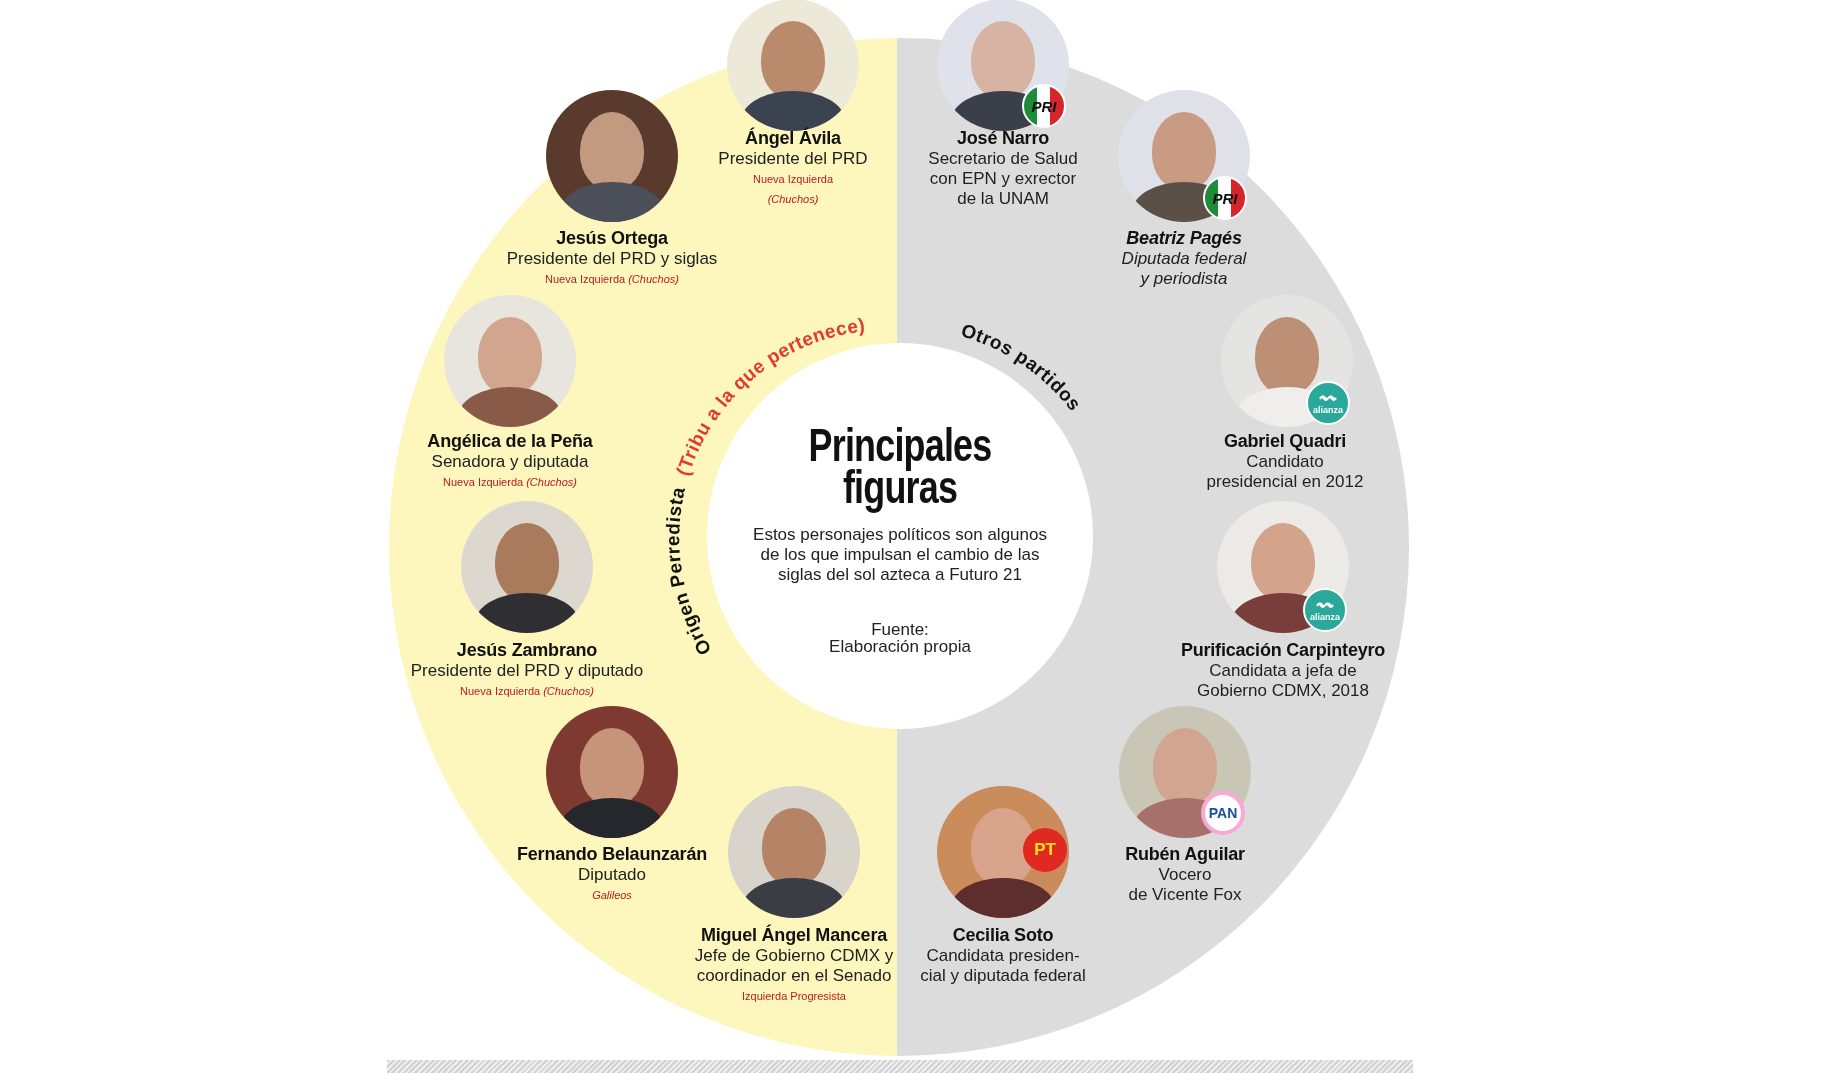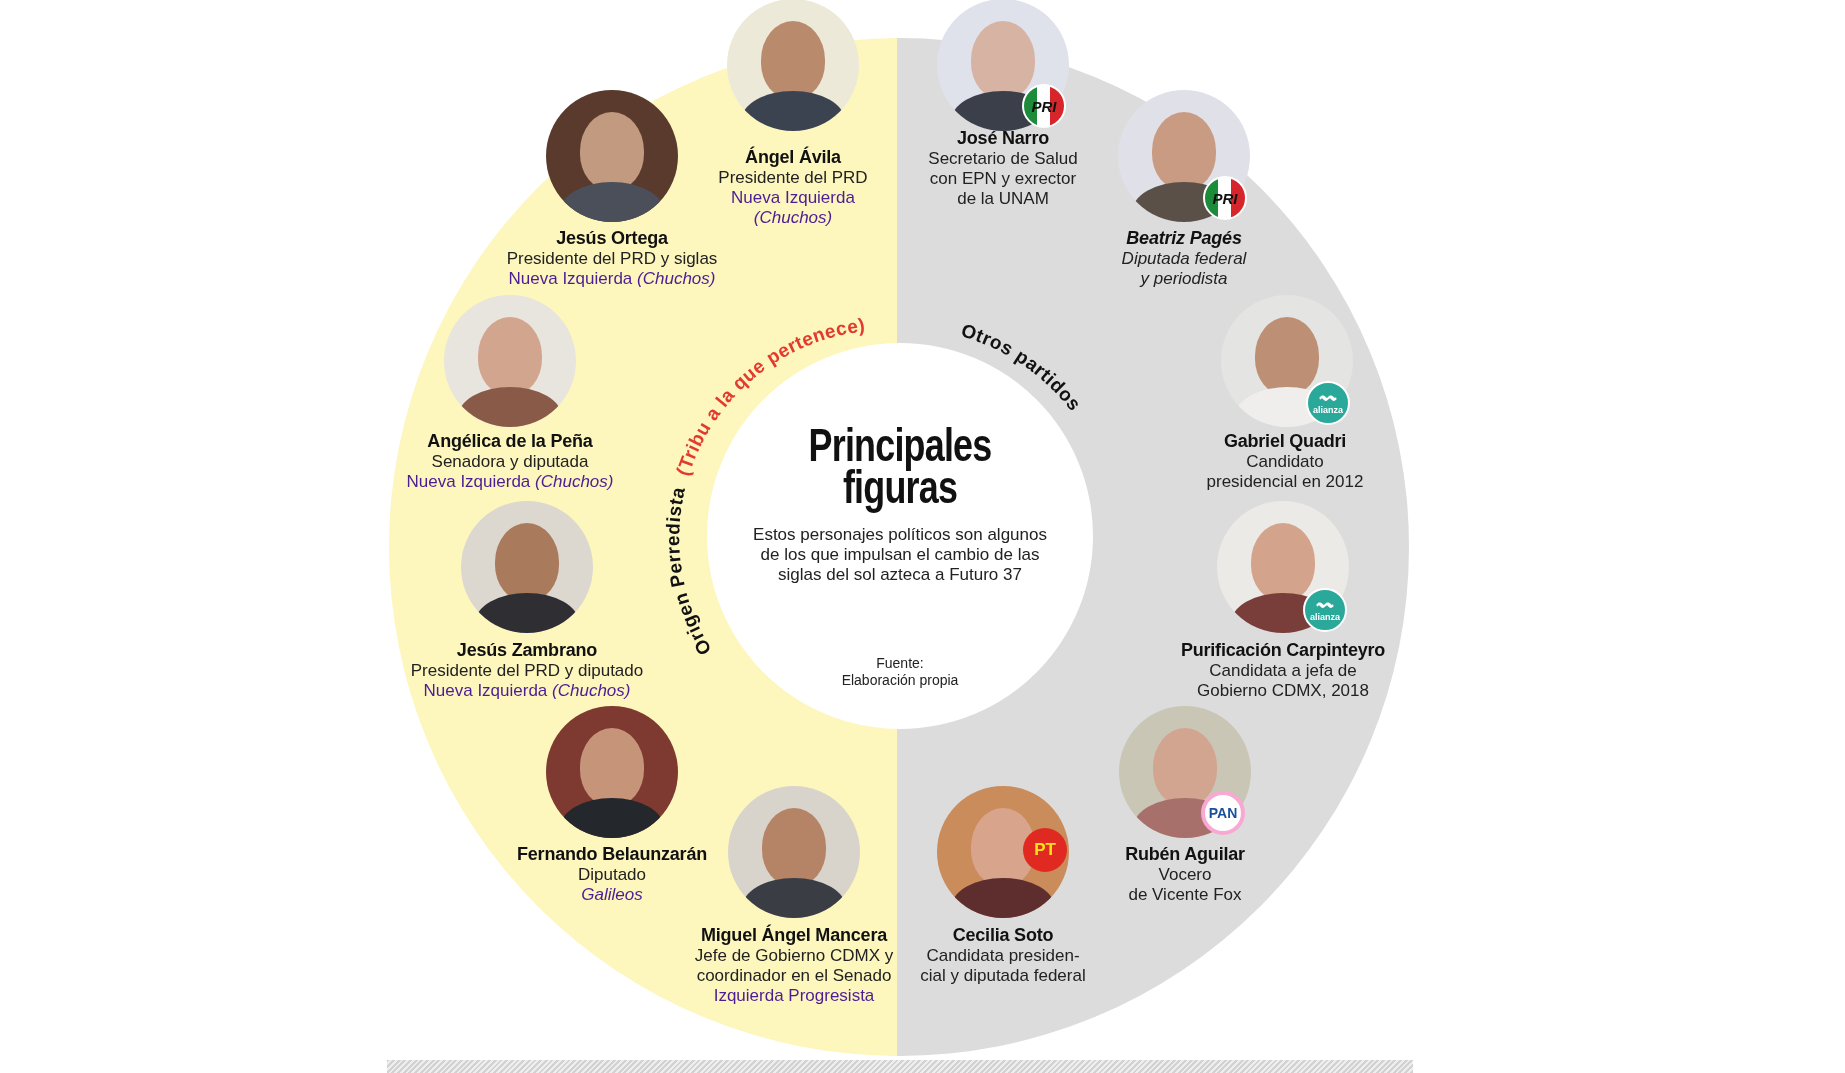"Ángel Ávila" div.person { margin-top: 19px -> none }
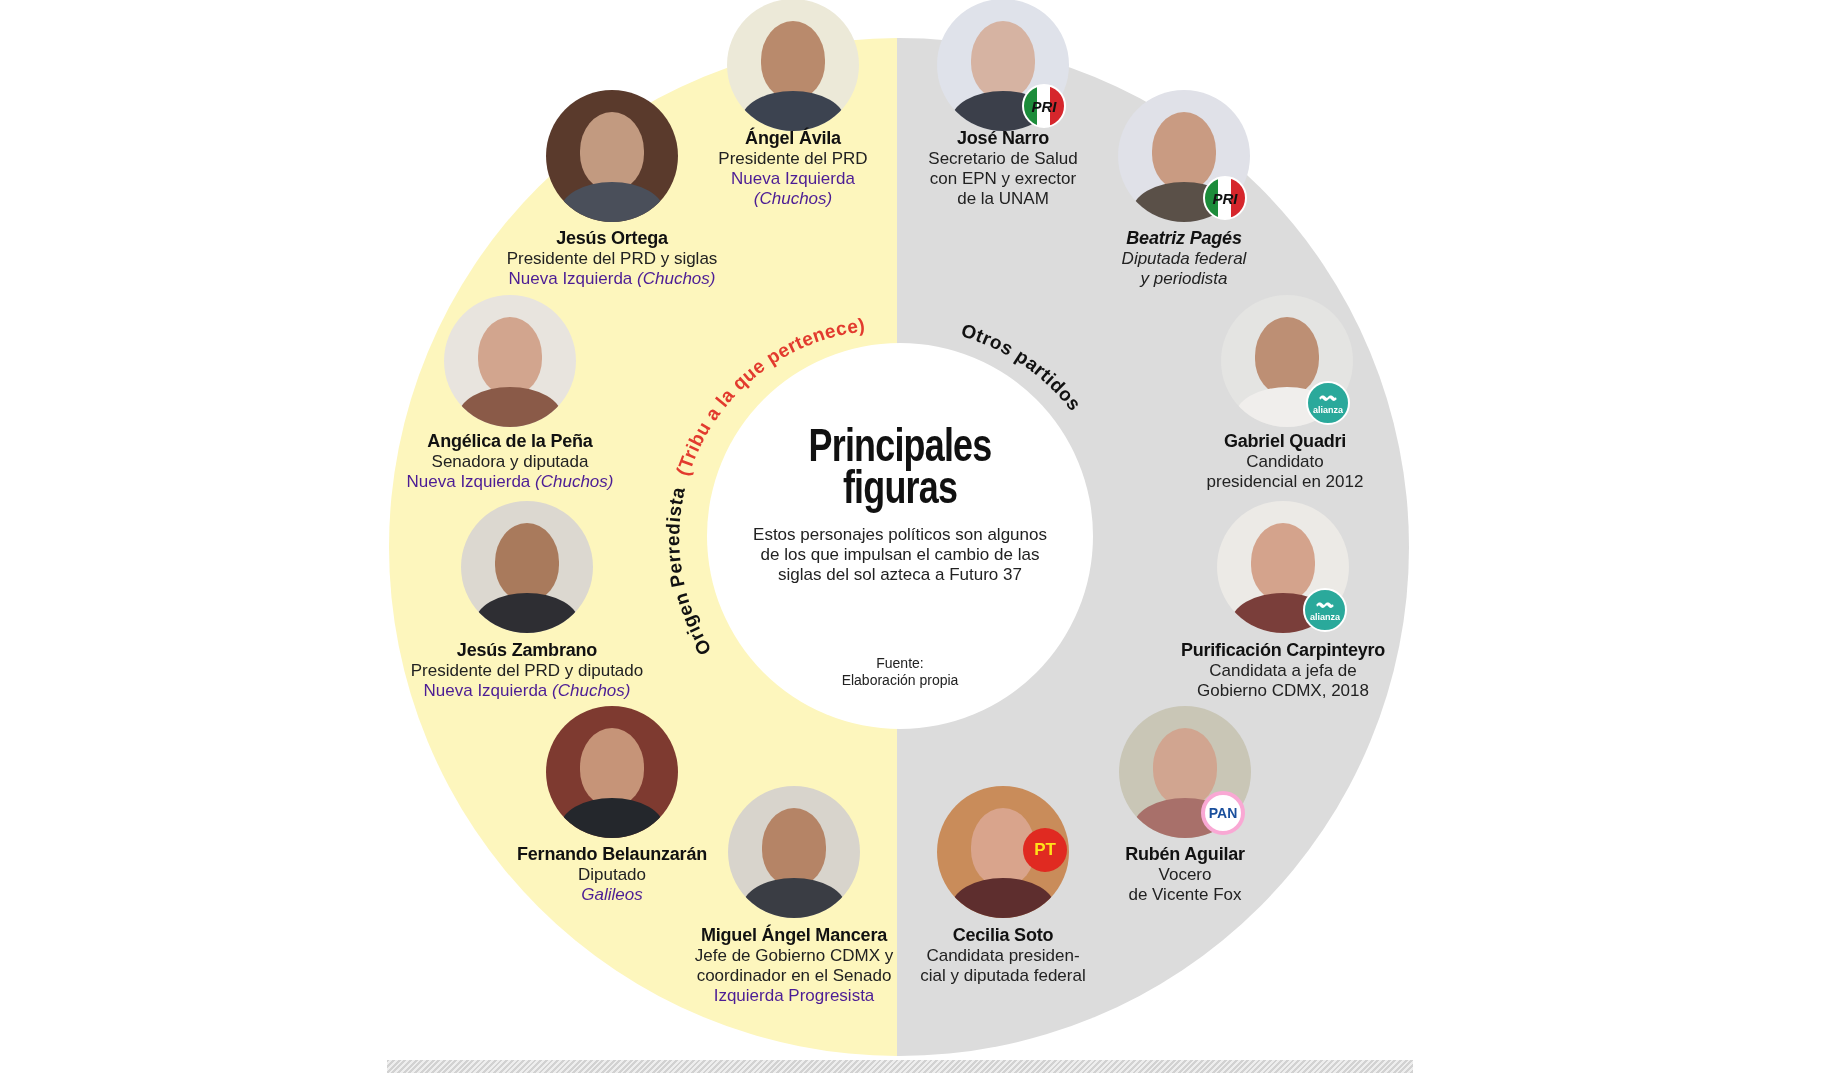"Nueva Izquierda" .tribe { color: #4c1d95 -> #b91c1c; font-size: 17px -> 11px }
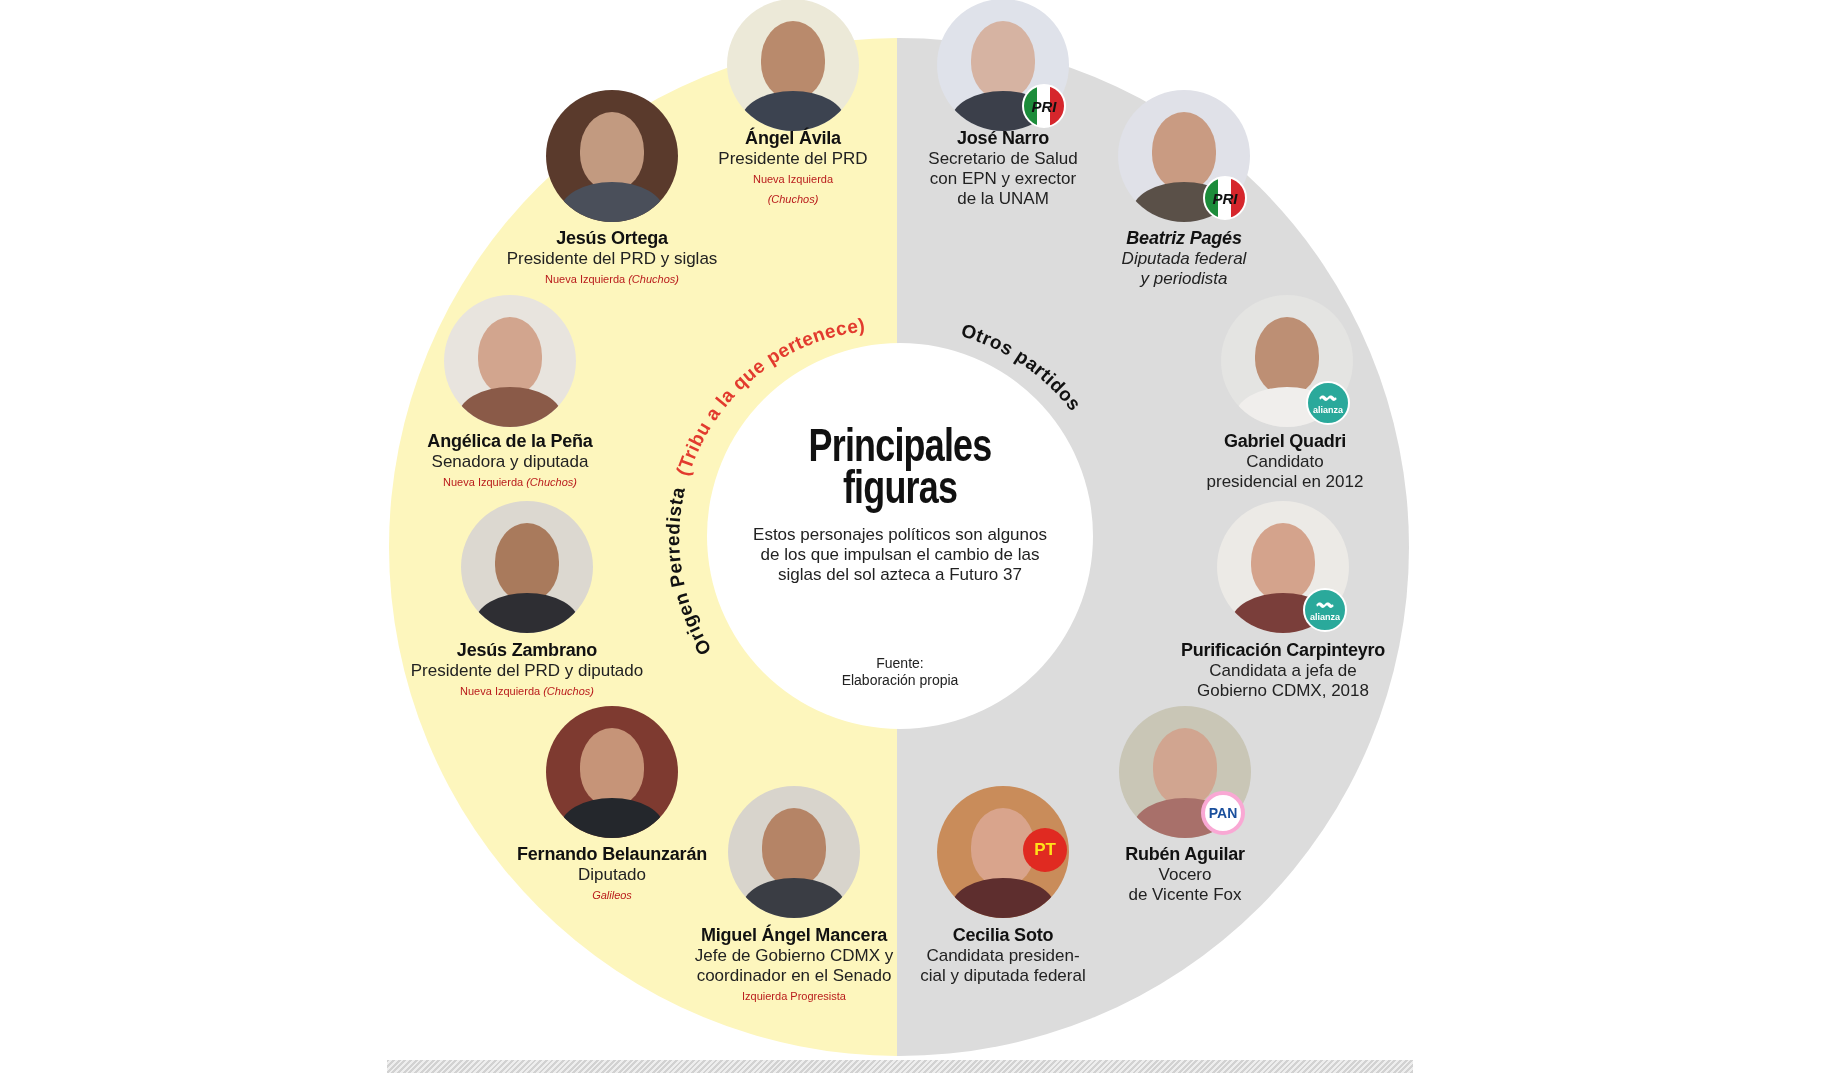"Estos personajes políticos son algunos" div { text: 37 -> 21 }
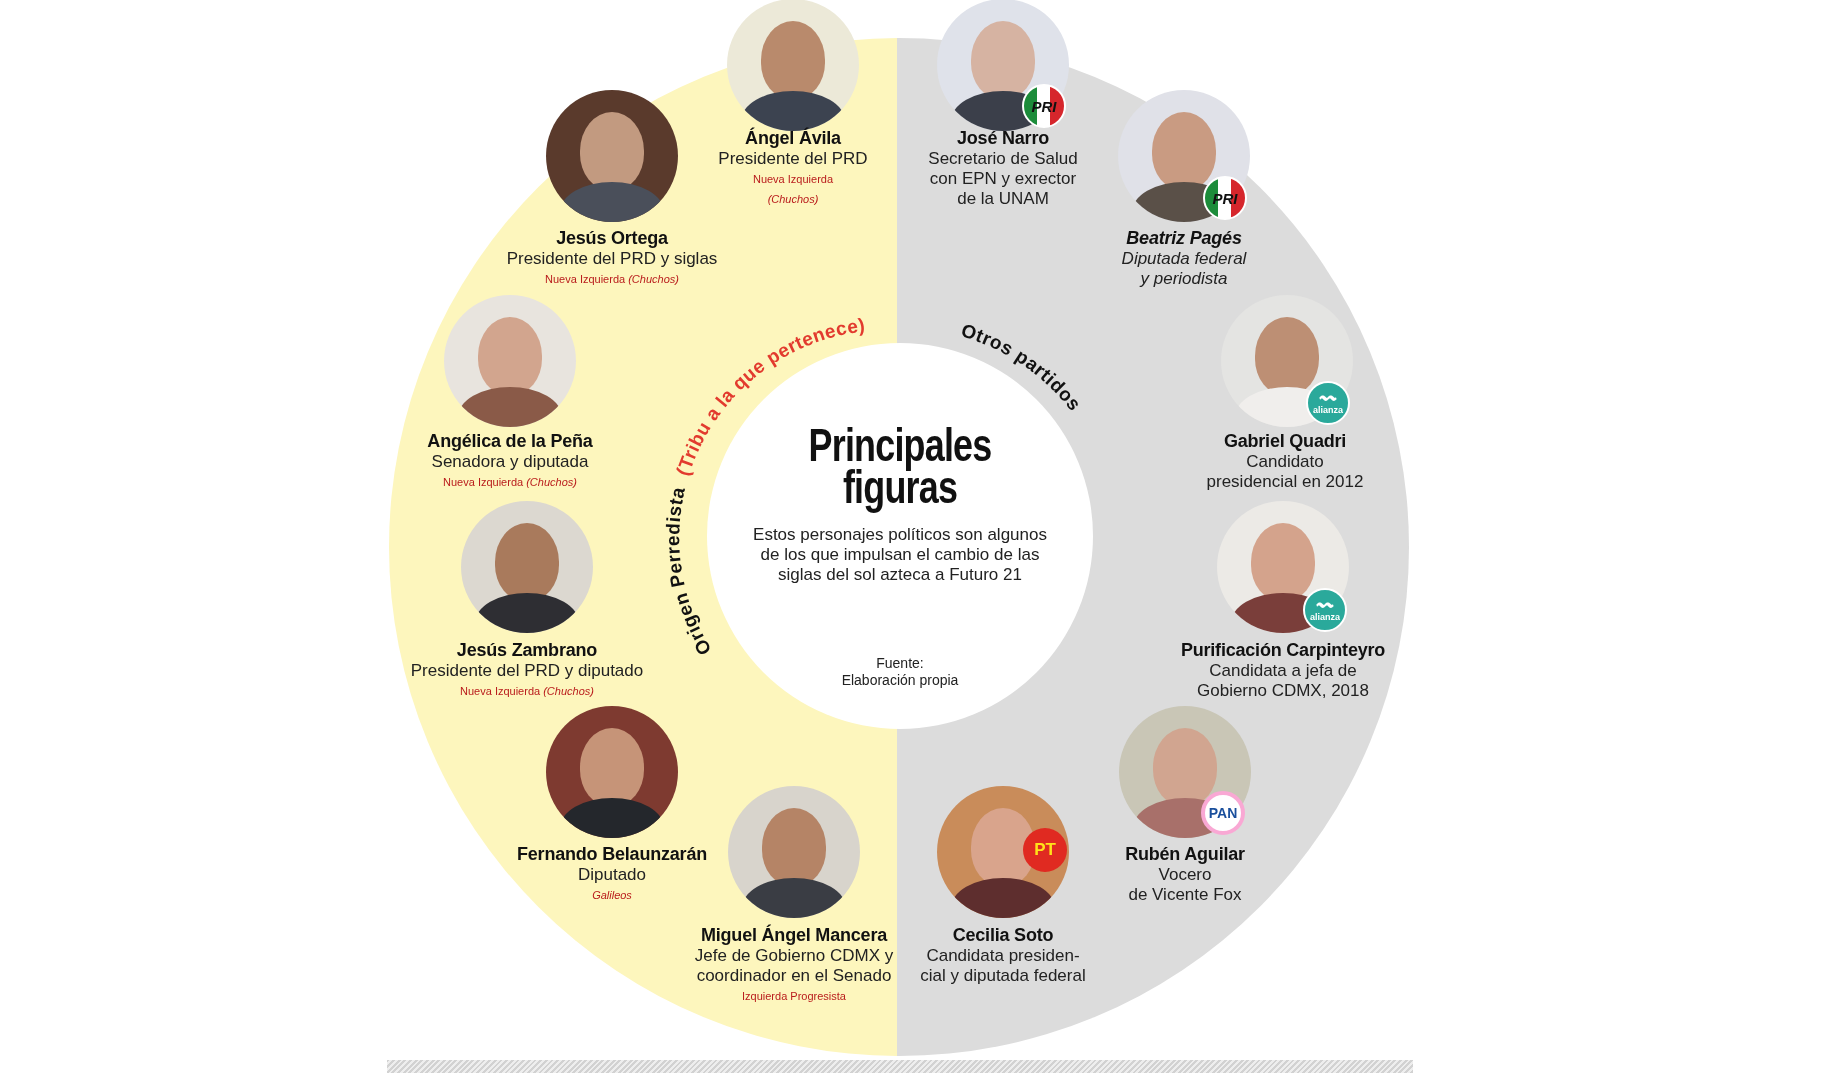"Fuente:" #center-source { font-size: 14px -> 17px; top: 655px -> 621px }
